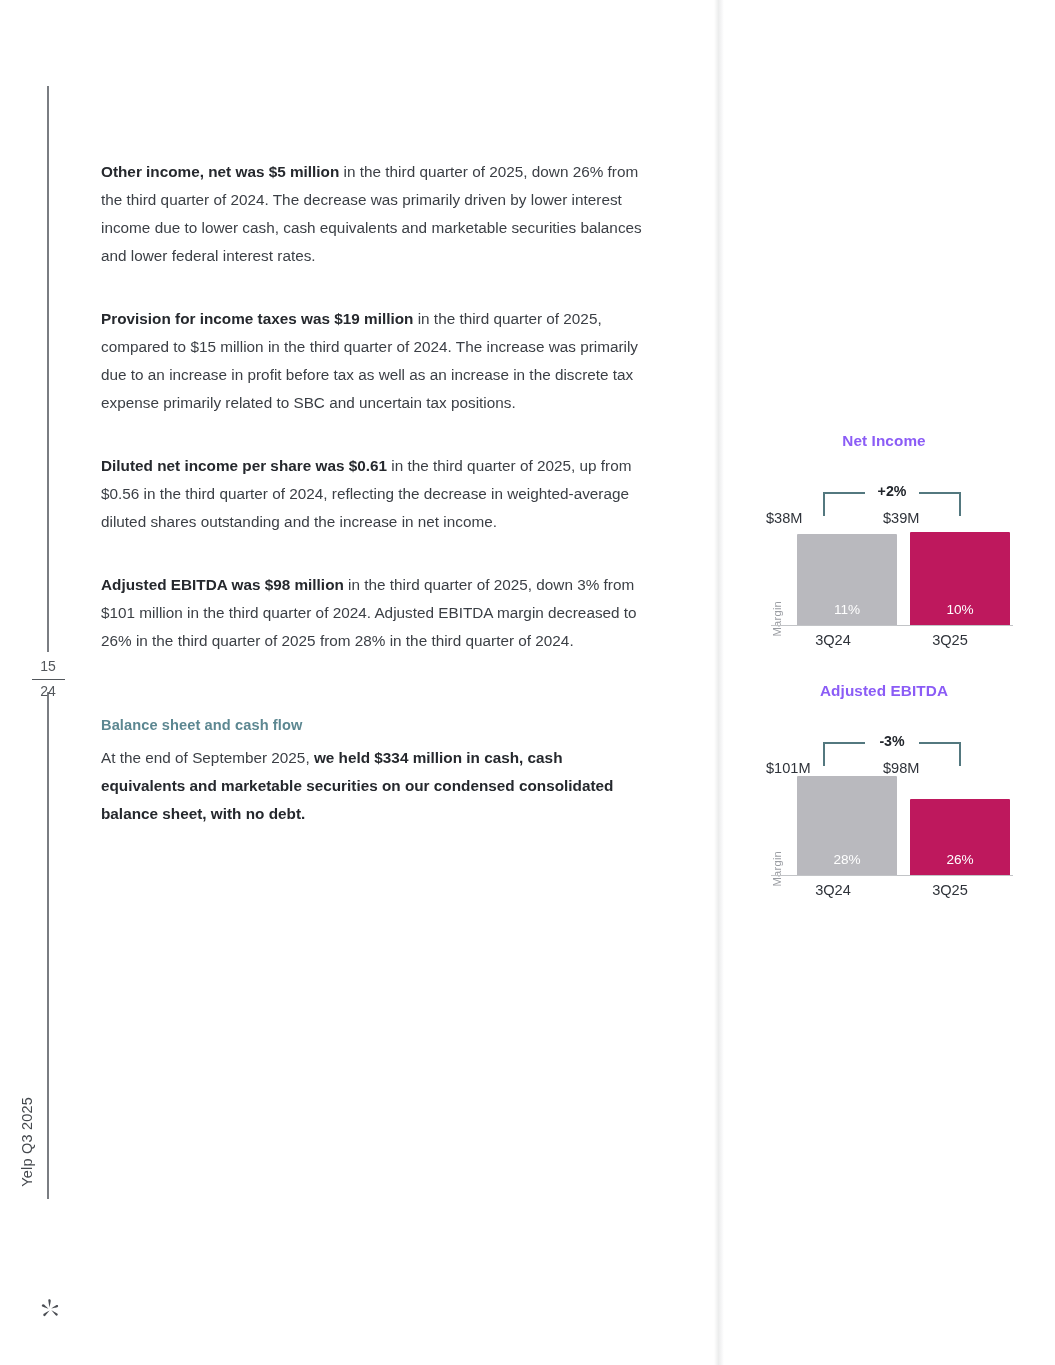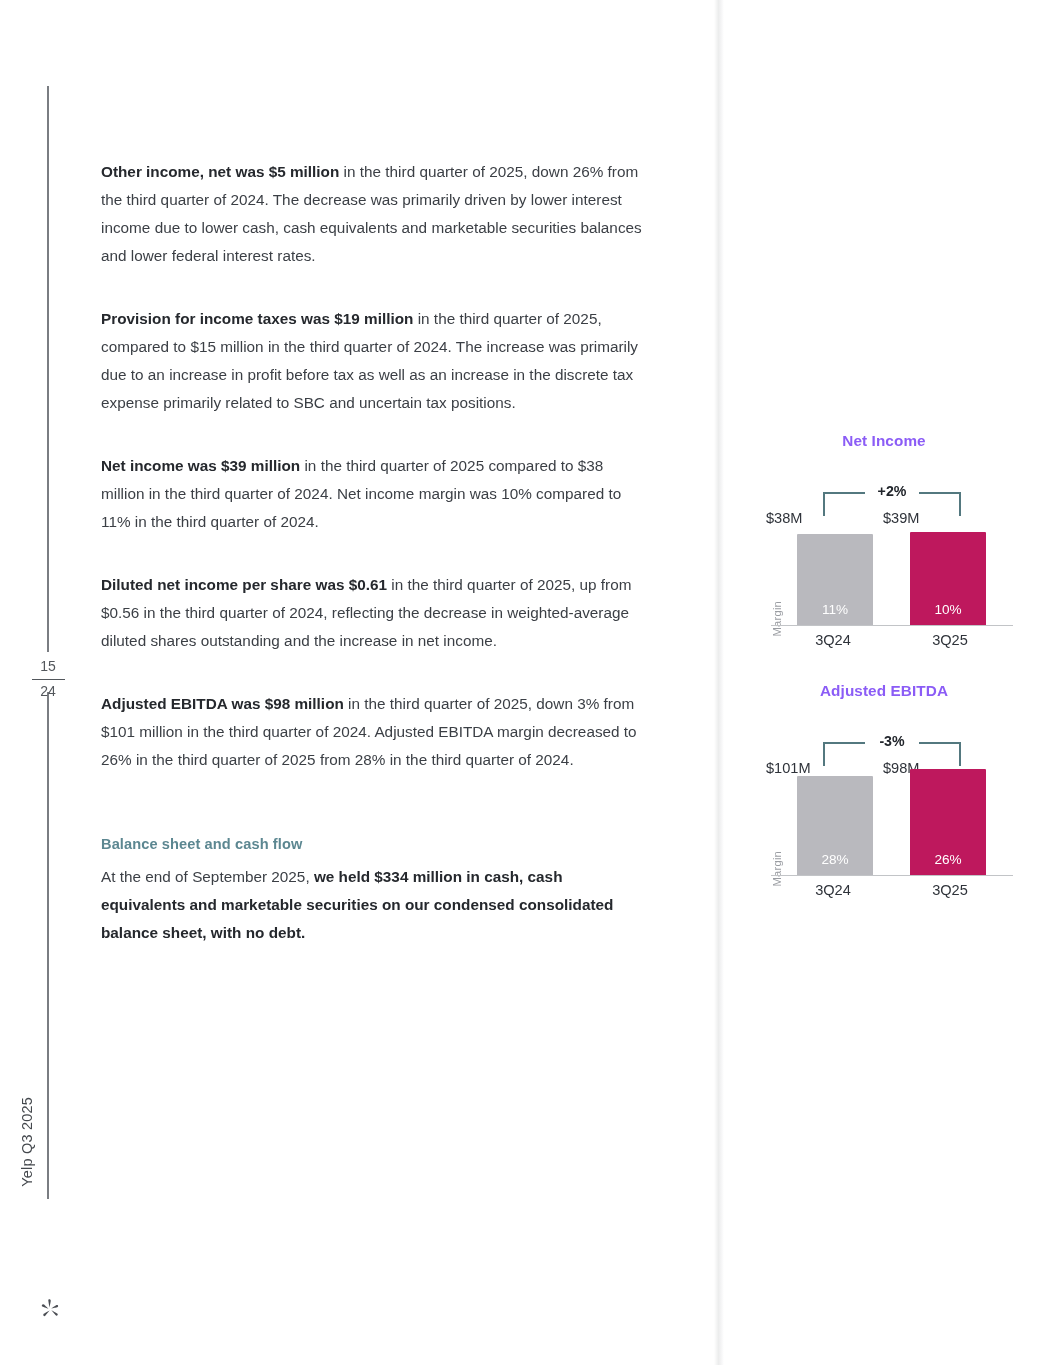"Net income was $39 million" p.para { html: <p> <b>Net income was $39 million</b><span> in the third quarter of 2025 compared to $38 million in the third quarter of 2024. Net income margin was 10% compared to 11% in the third quarter of 2024.</span> </p> -> none }
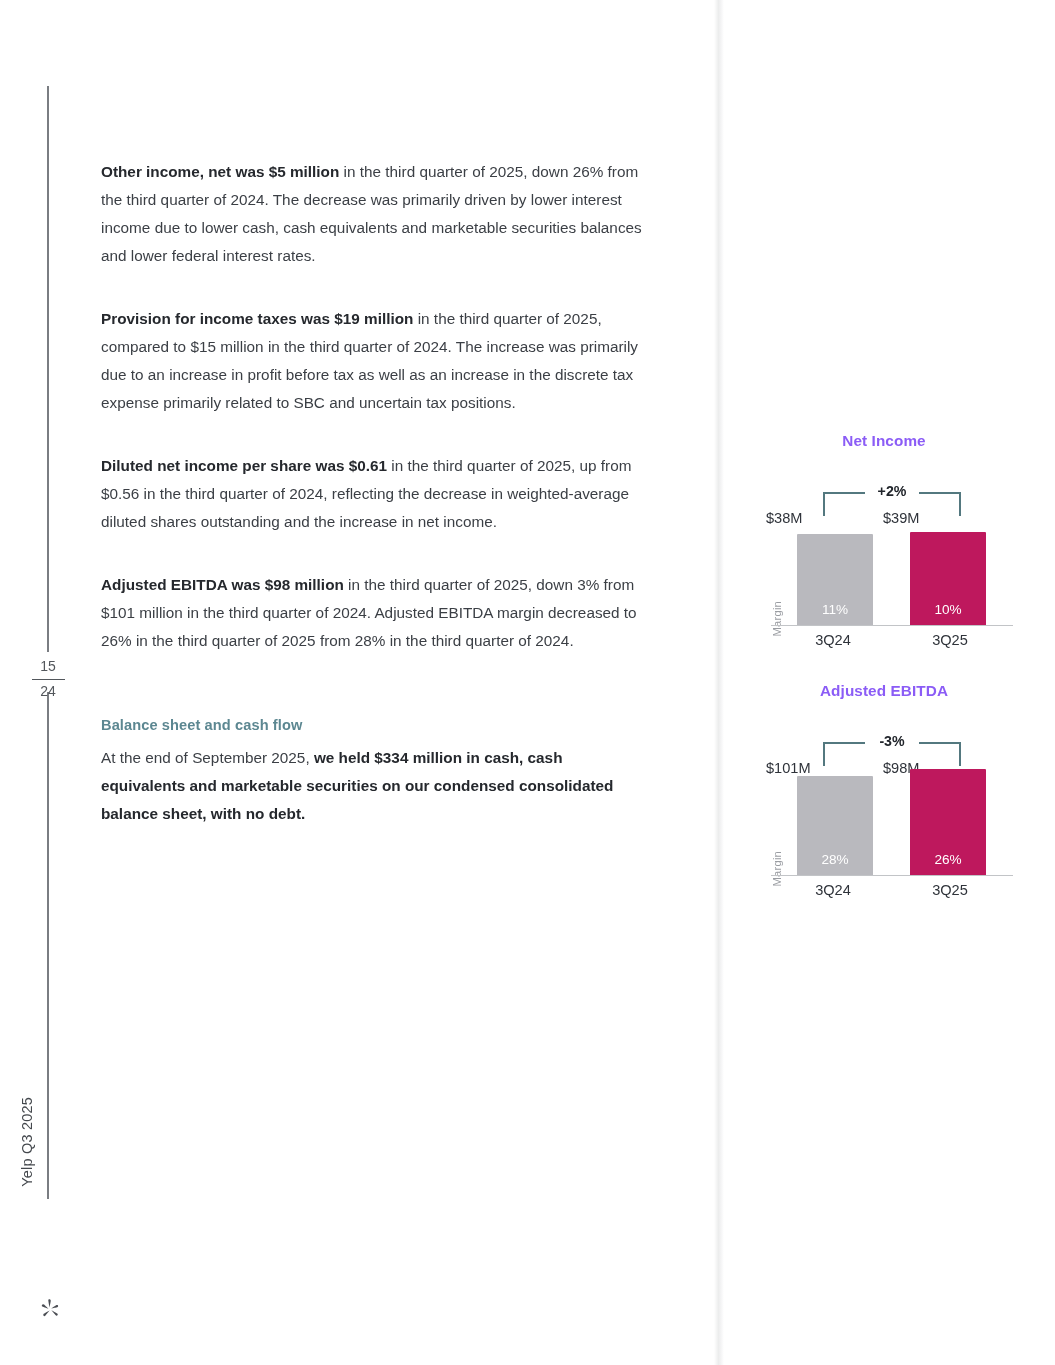"11%" .bar { padding-left: none -> 24px }
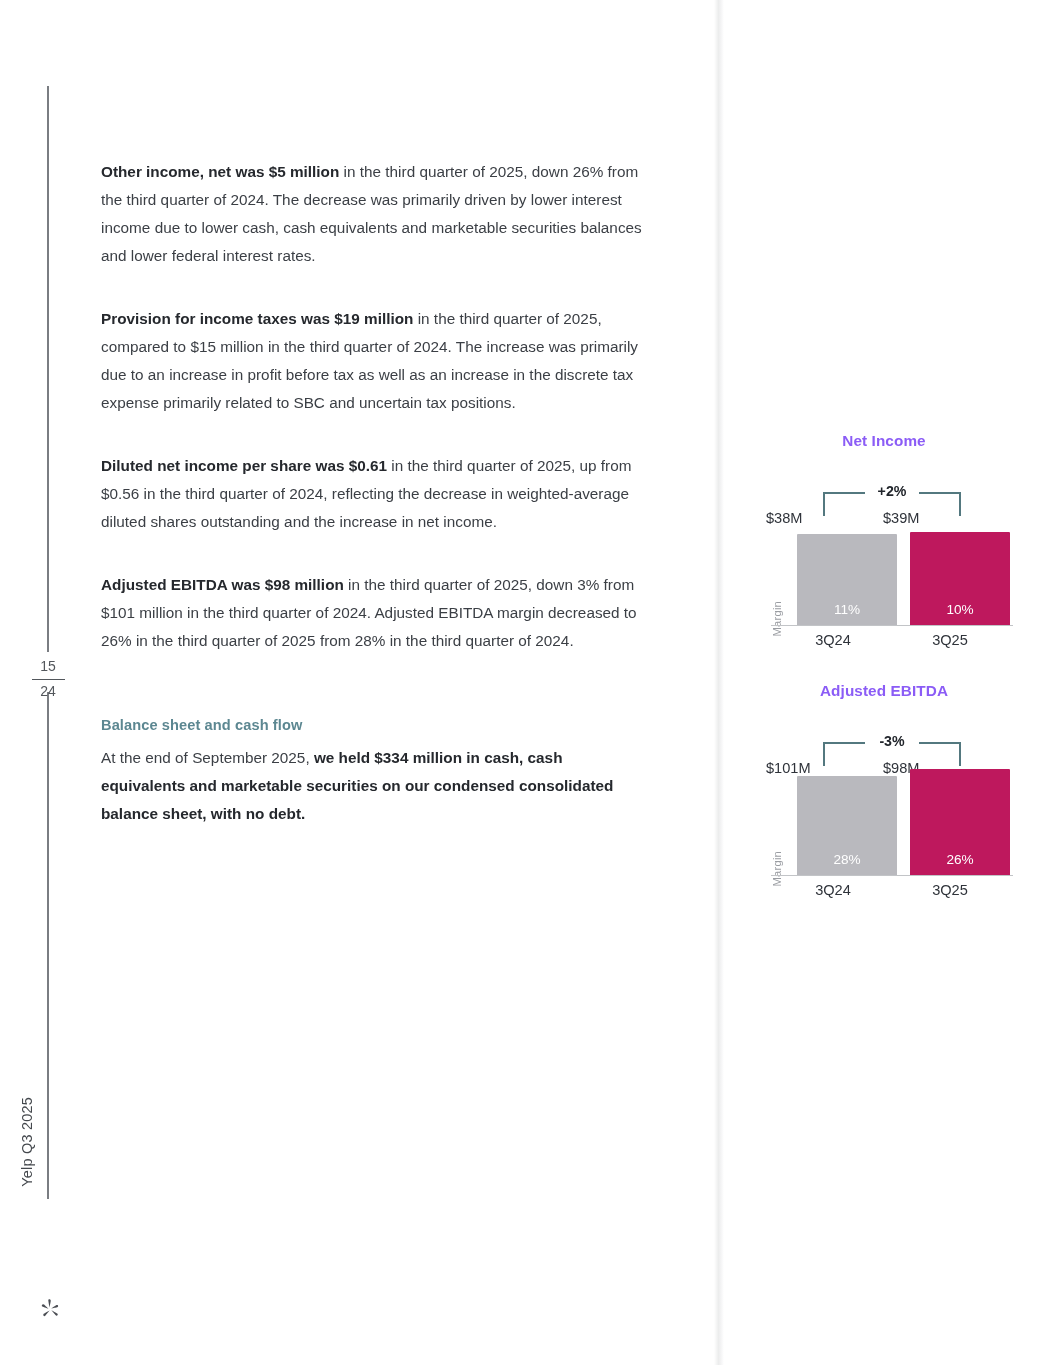"26%" div.bar { height: 107px -> 77px }
